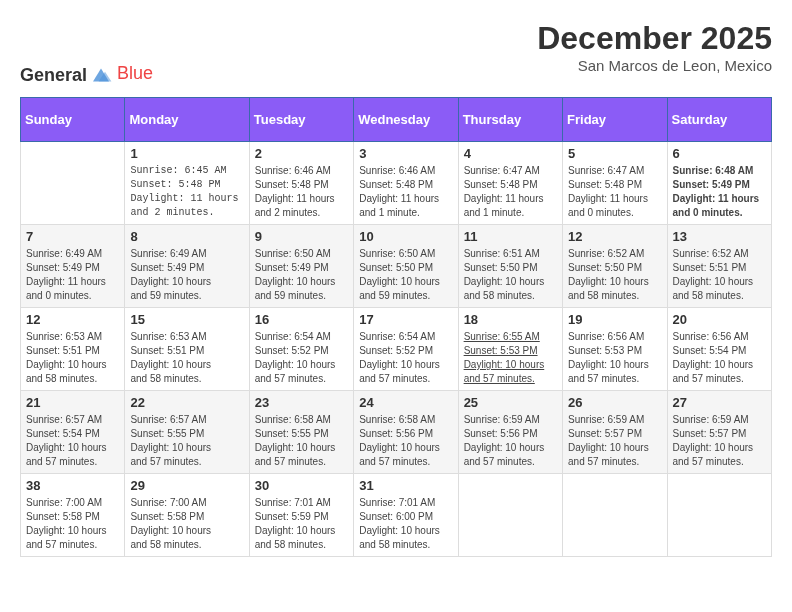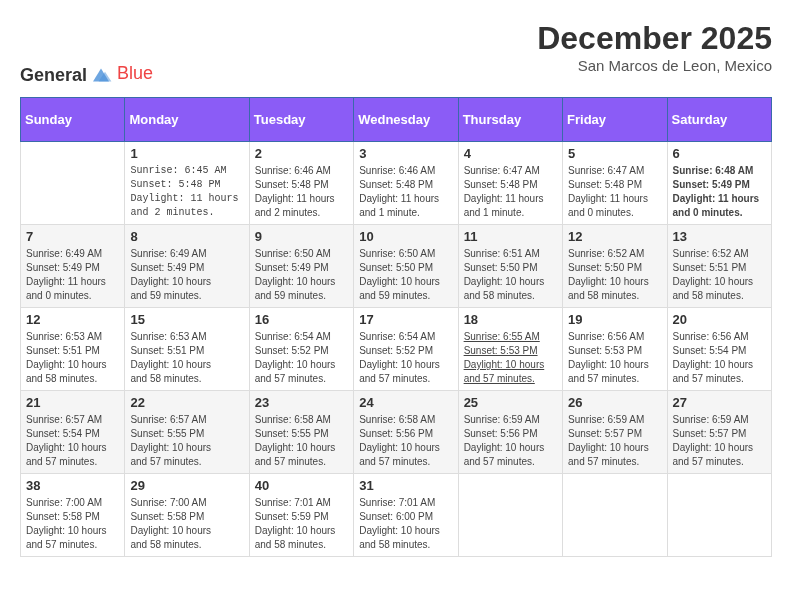"40" span.day-number { text: 40 -> 30 }
